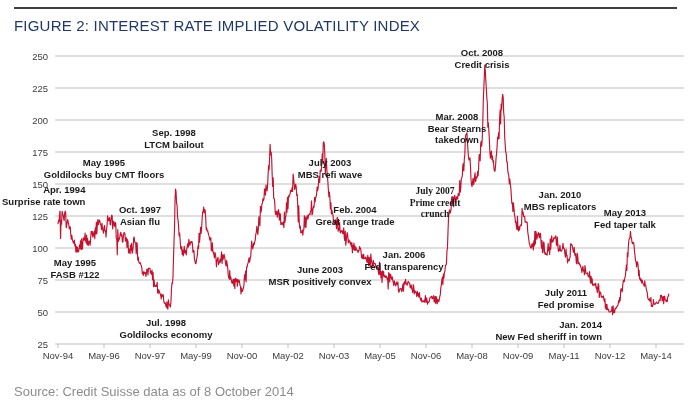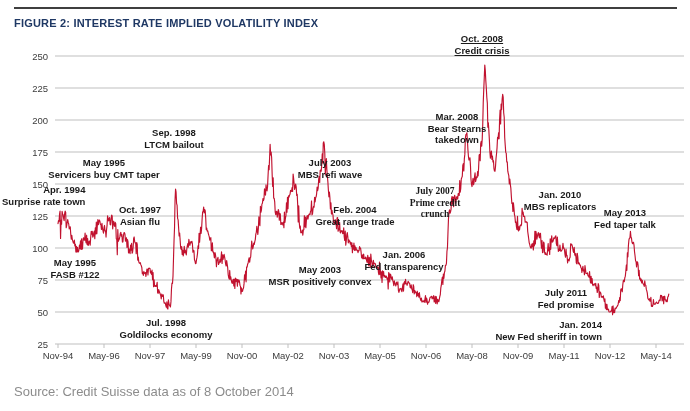"FIGURE 2: INTEREST RATE IMPLIED" #fig-title { font-size: 11px -> 15px; font-weight: bold -> normal }
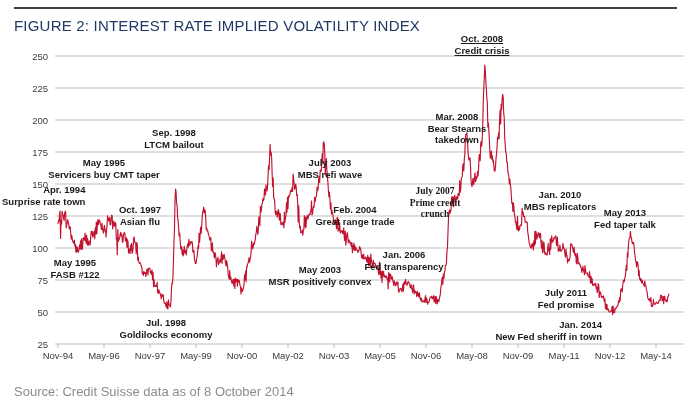"Oct. 2008" div.anno { text-decoration: underline -> none; top: 33px -> 47px }
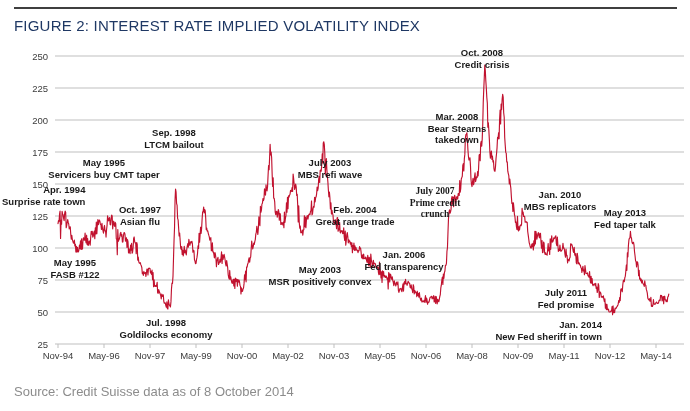"Servicers buy CMT taper" div { text: Servicers buy CMT taper -> Goldilocks buy CMT floors }
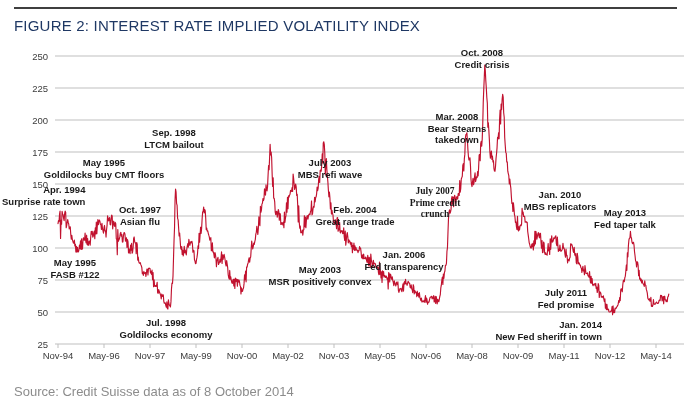"May 2003" div { text: May -> June }
